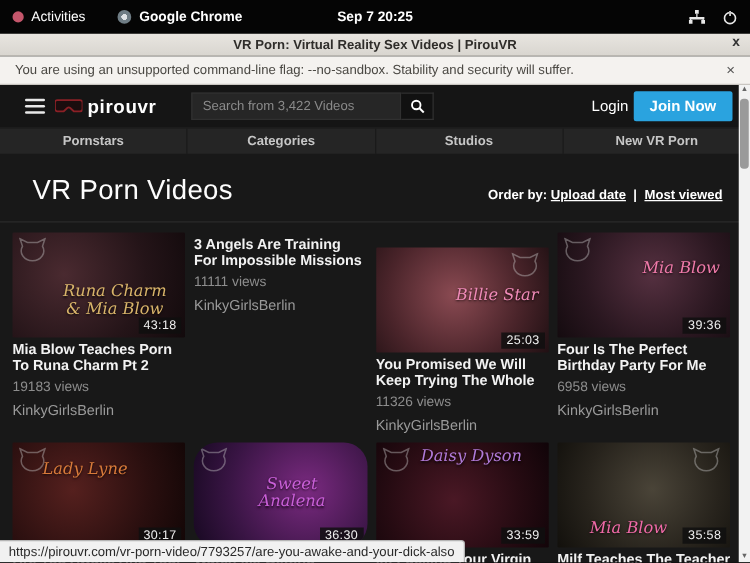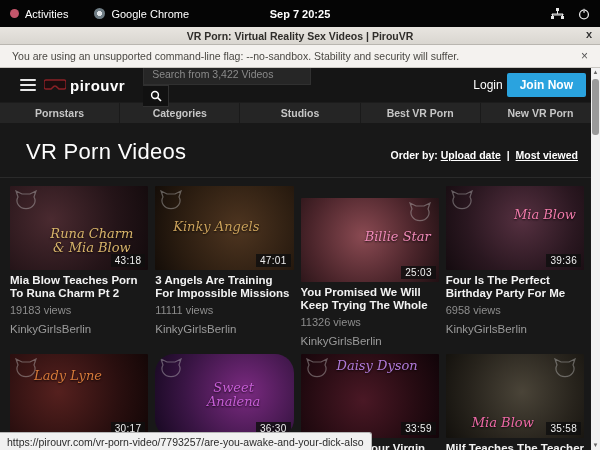"Google Chrome" span.seg { font-weight: normal -> bold }
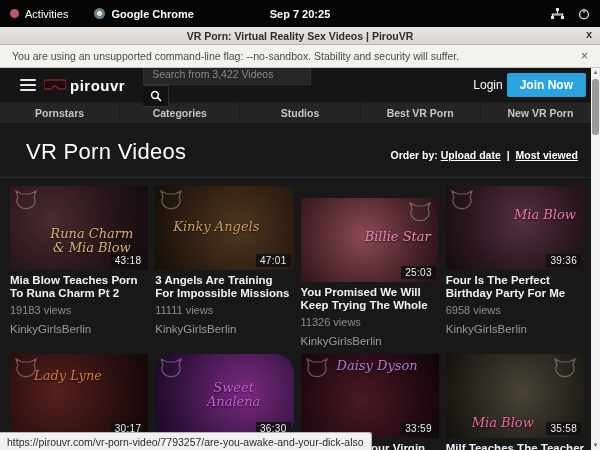"Search from 3,422 Videos" .searchwrap { flex-direction: column -> none; margin-left: 18px -> 28px }
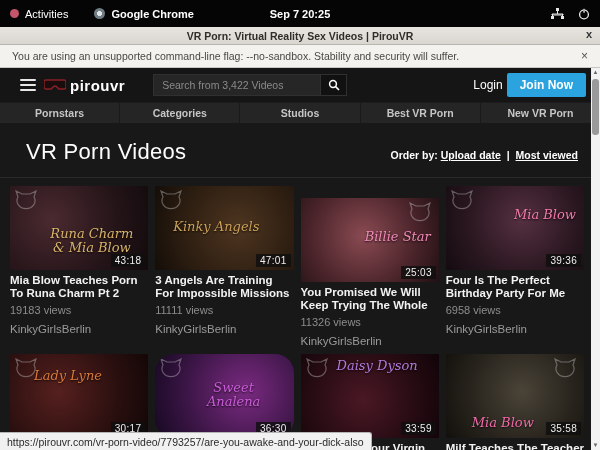"Best VR Porn" div.nav-item { html: <div>Best VR Porn</div> -> none }
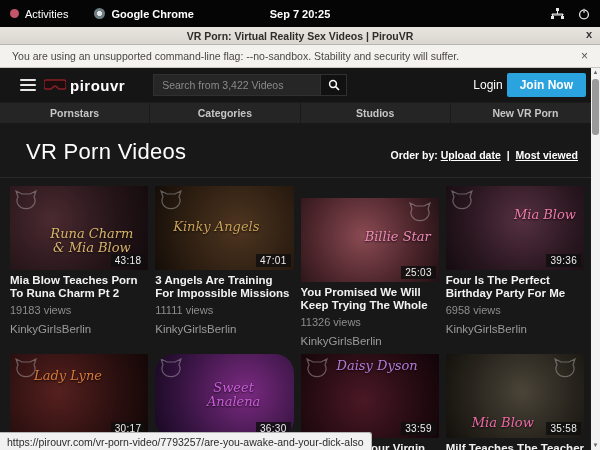"Kinky Angels" div.thumb { html: <div> <svg> <path></path> </svg> <div>Kinky Angels</div> <span>47:01</span> </div> -> none }
